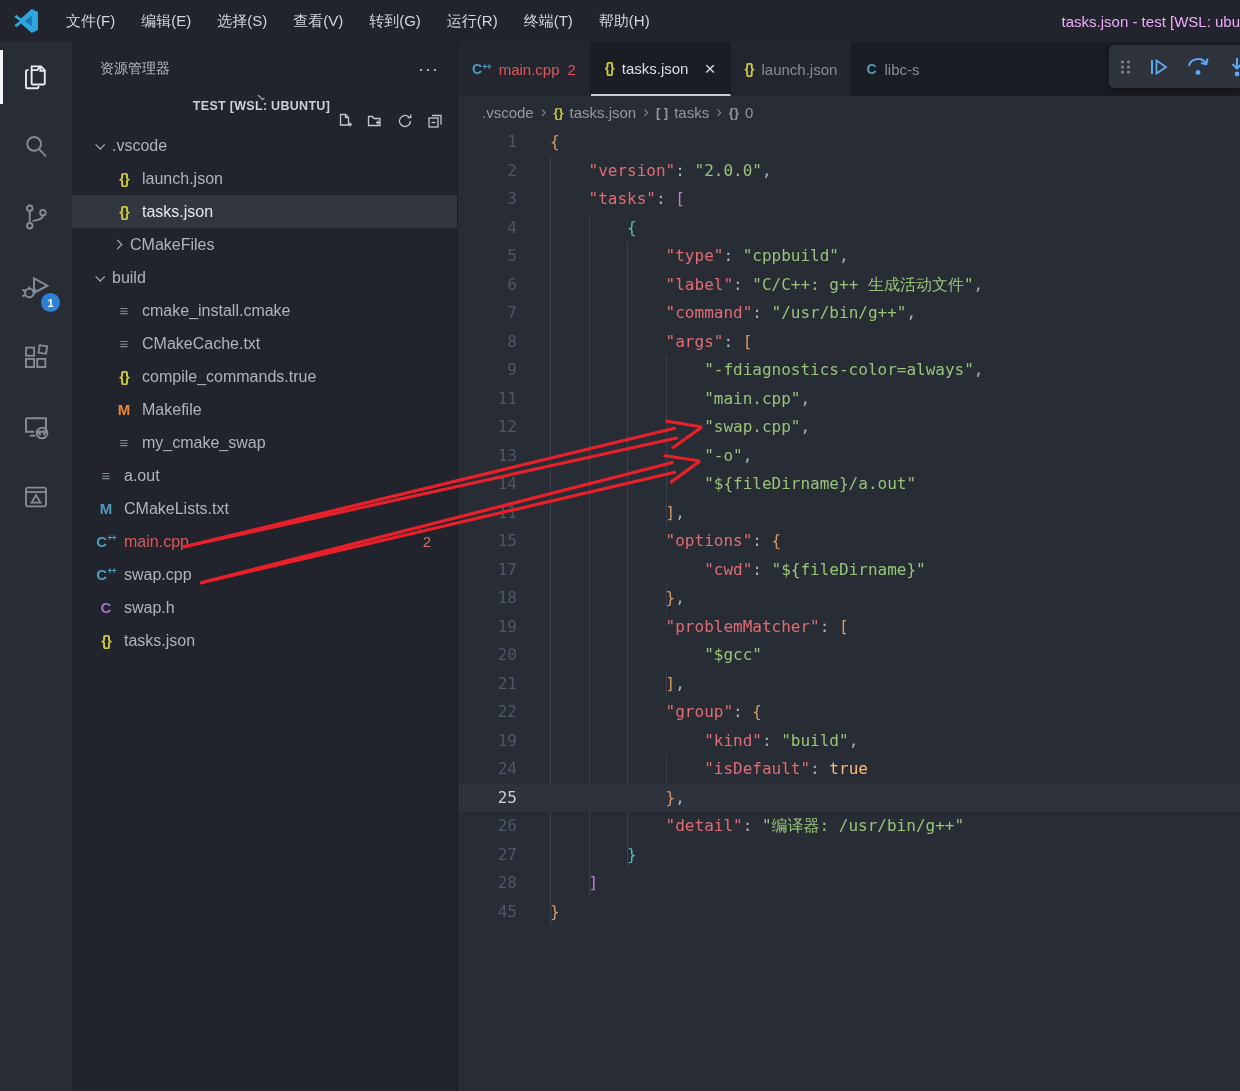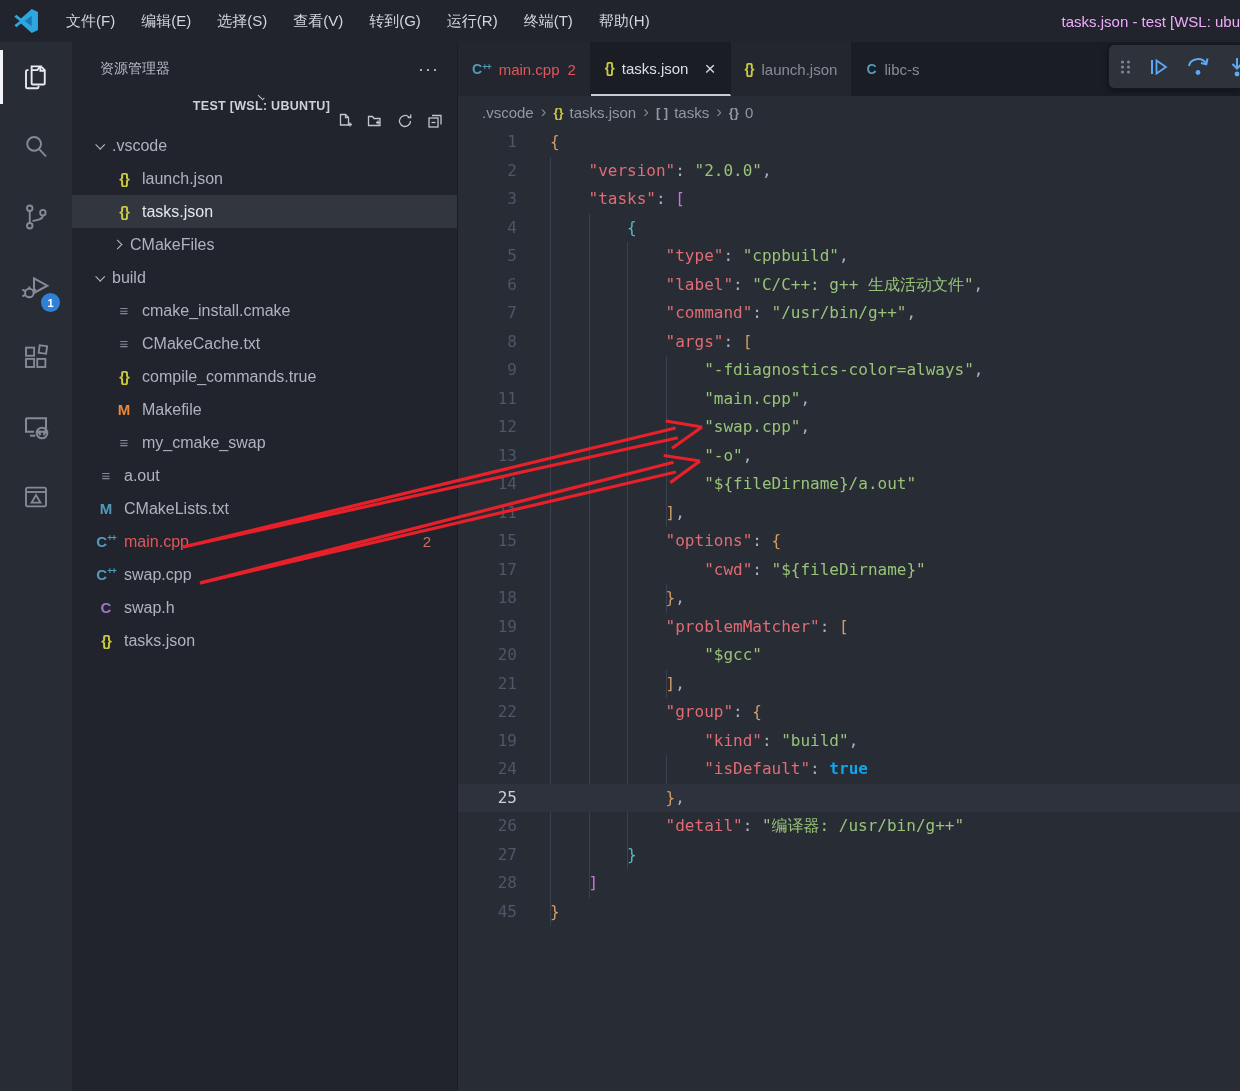"true" .tk-n { color: #0ea5e9 -> #fdba74; font-weight: bold -> none }
